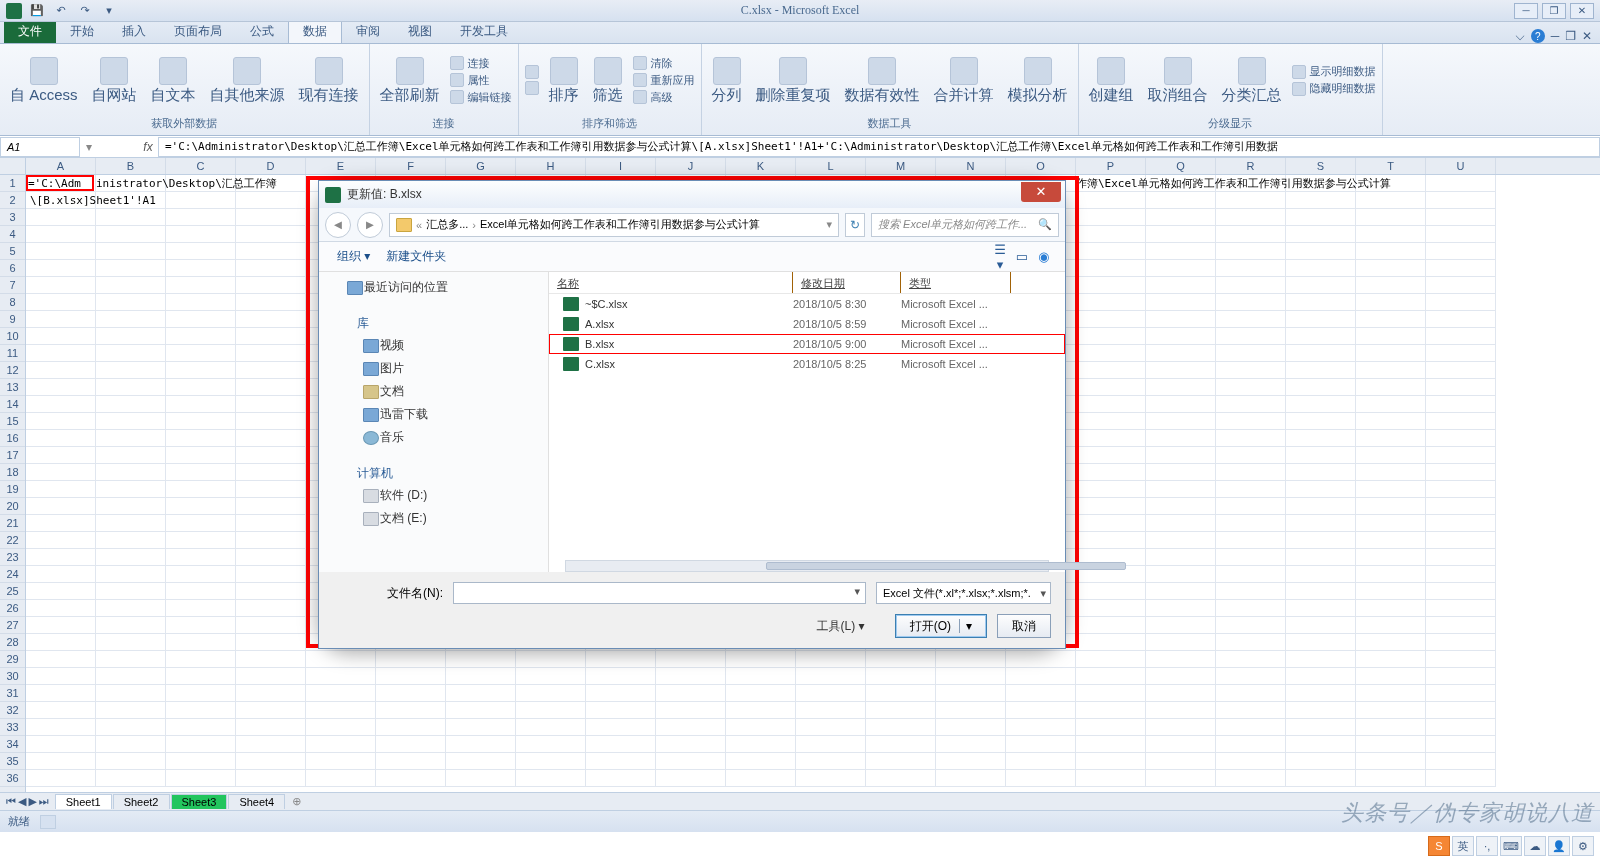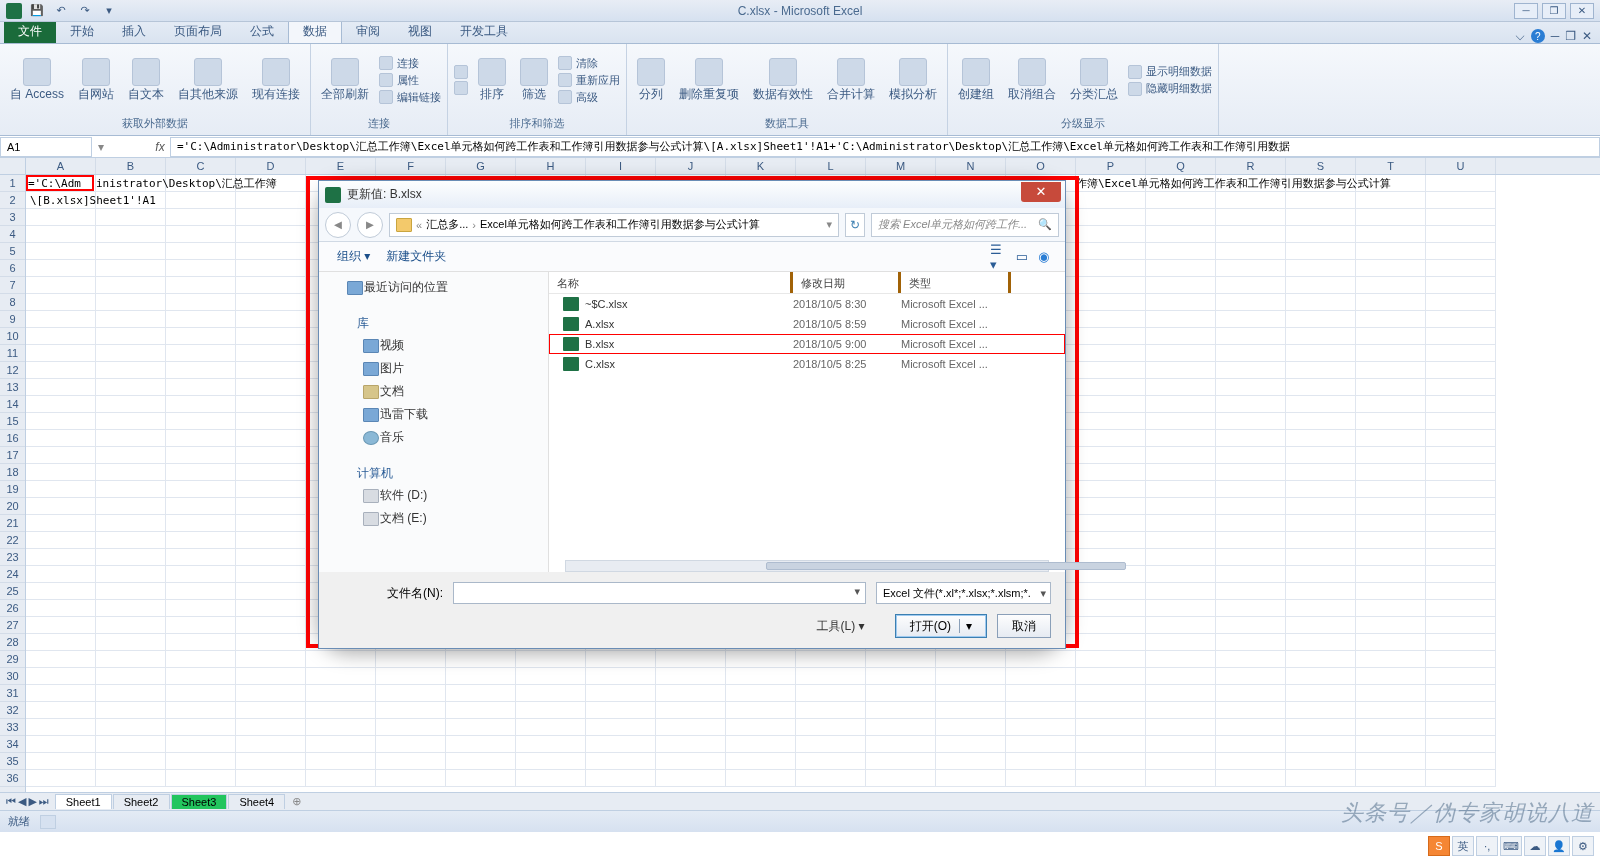"C.xlsx - Microsoft Excel" .titlebar .title { font-family: none -> Liberation Serif, serif }
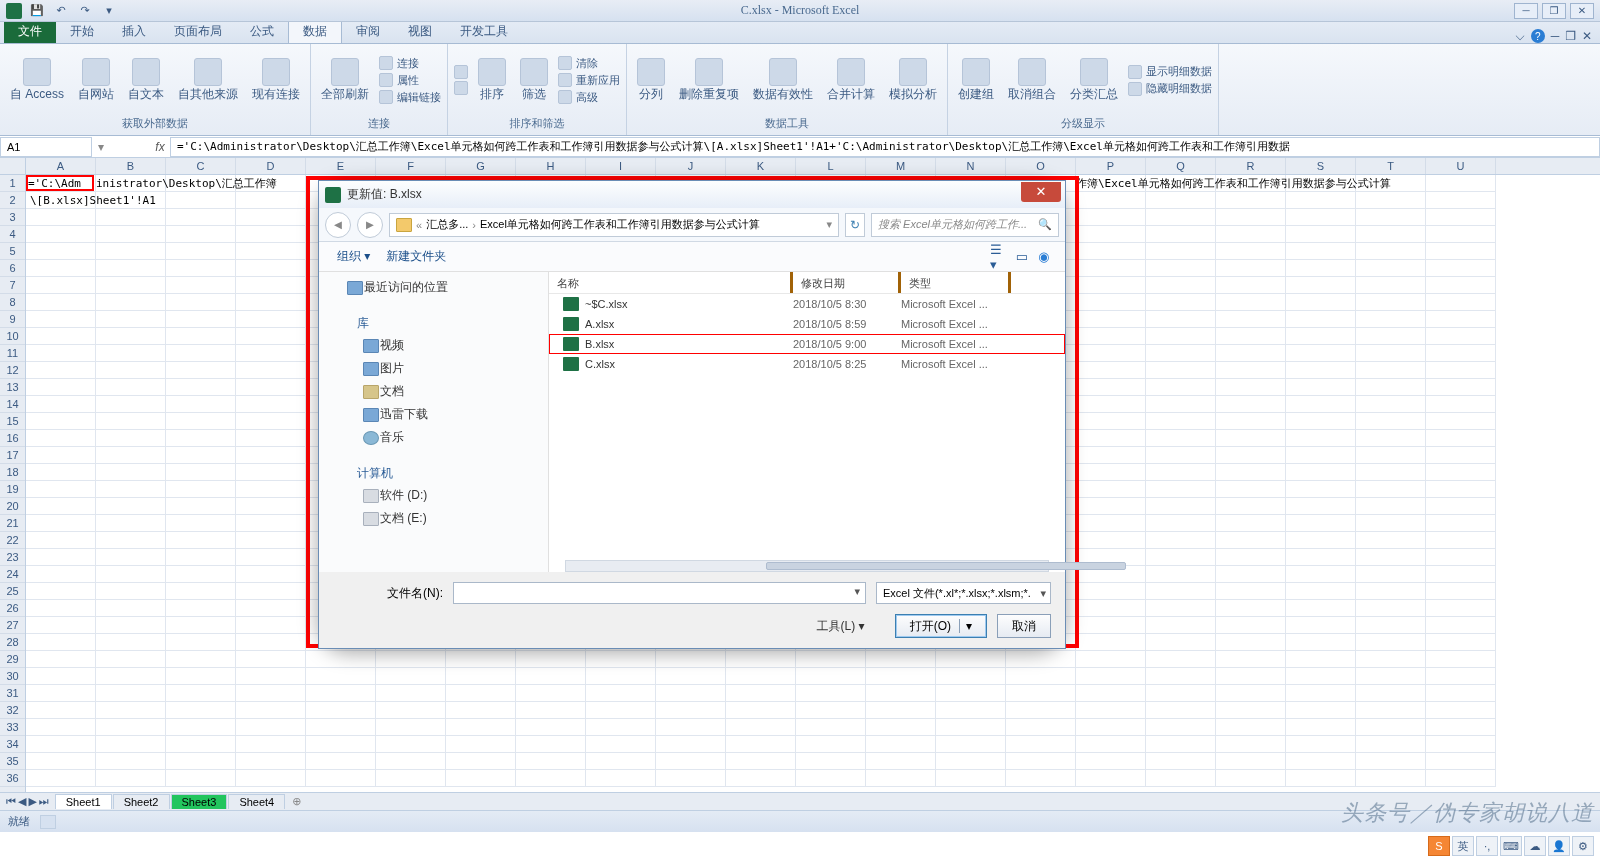"自 Access" .rbtn .txt { font-size: 12px -> 15px }
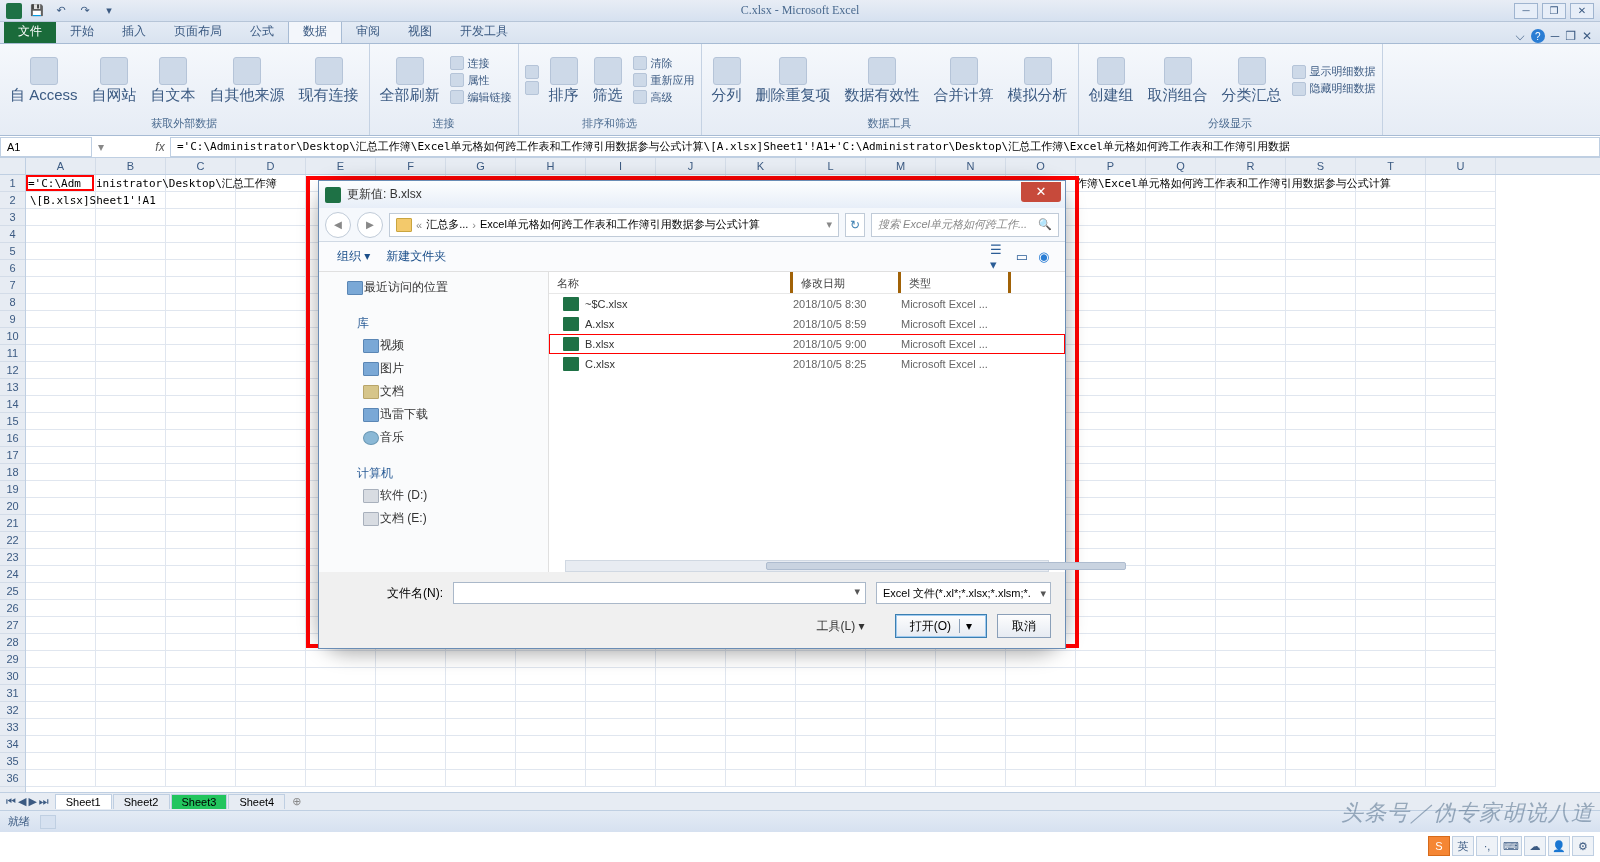"A1" .namebox { font-style: none -> italic; width: 92px -> 80px }
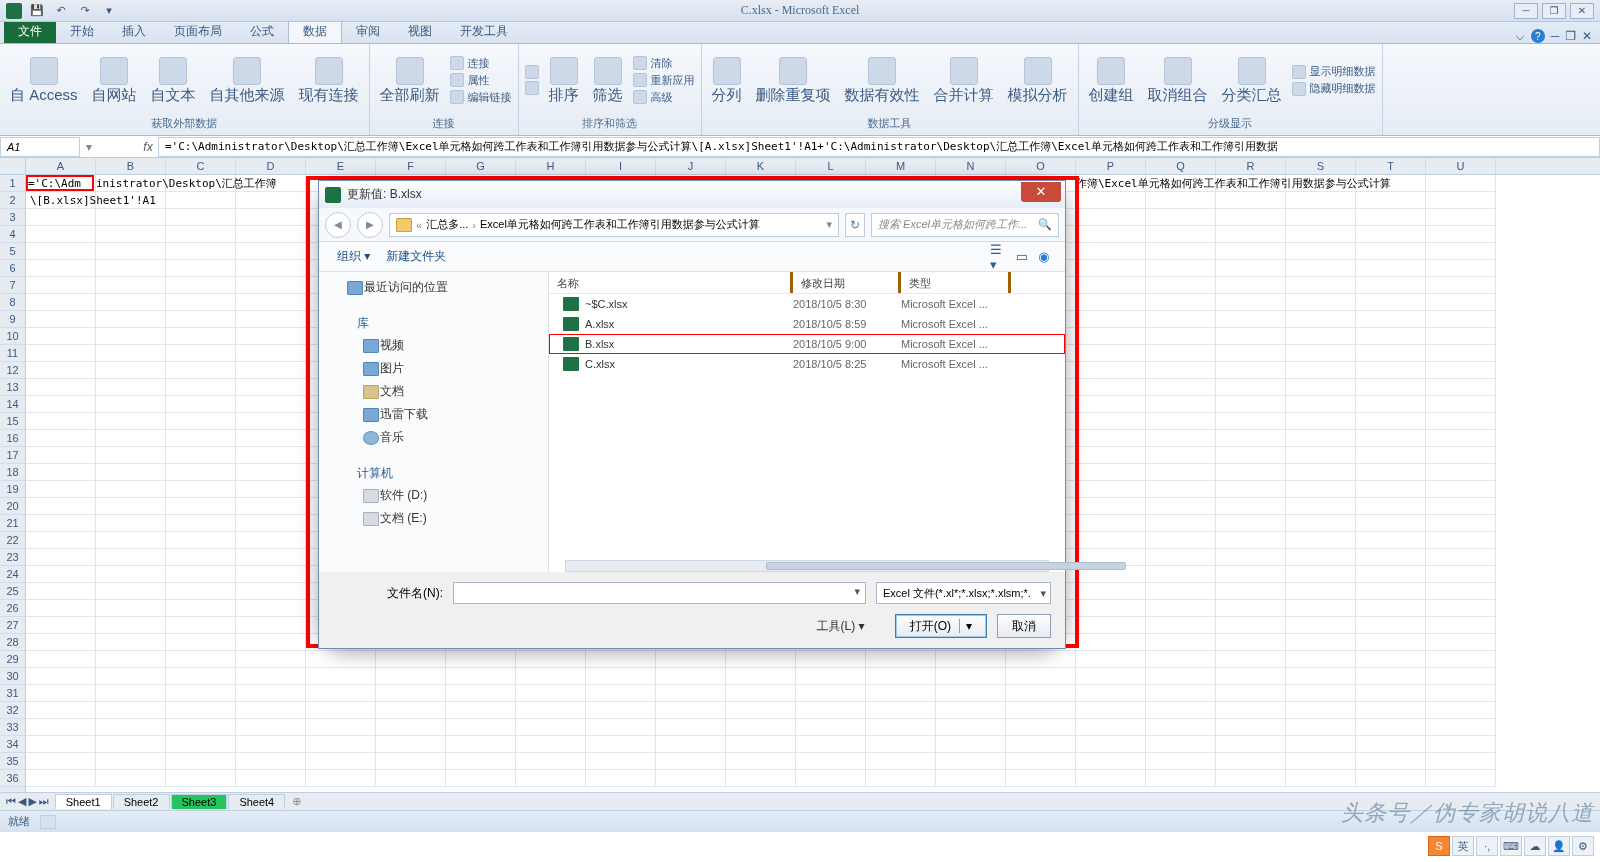"组织 ▾" .dlg-toolbar { text-align: none -> center }
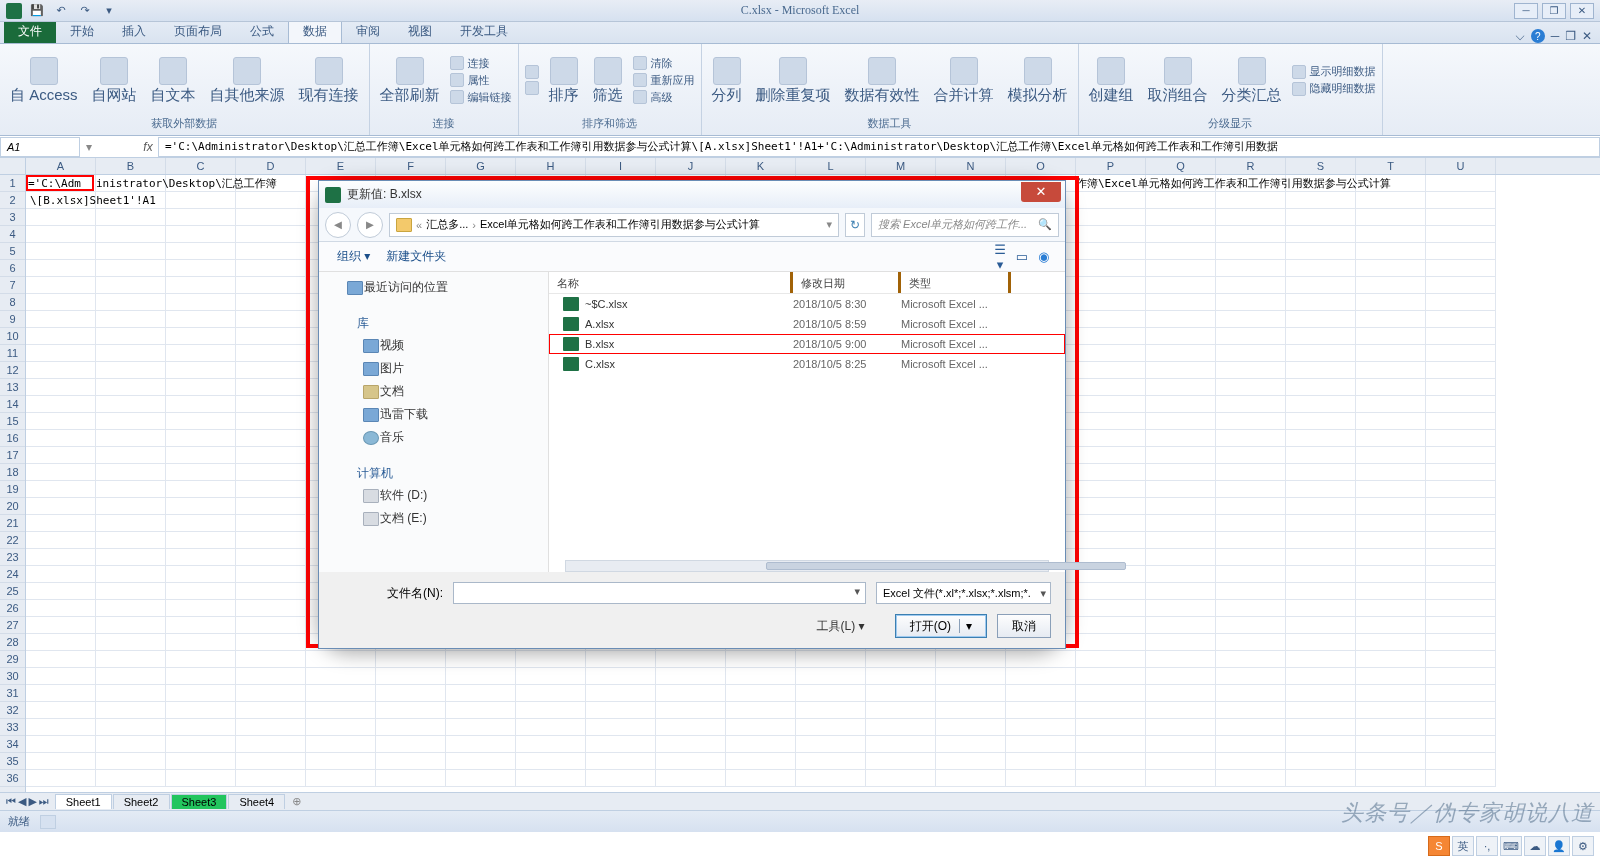"名称" .fl-header > div { border-right: 3px solid #a16207 -> 1px solid #a16207; text-decoration: none -> underline }
